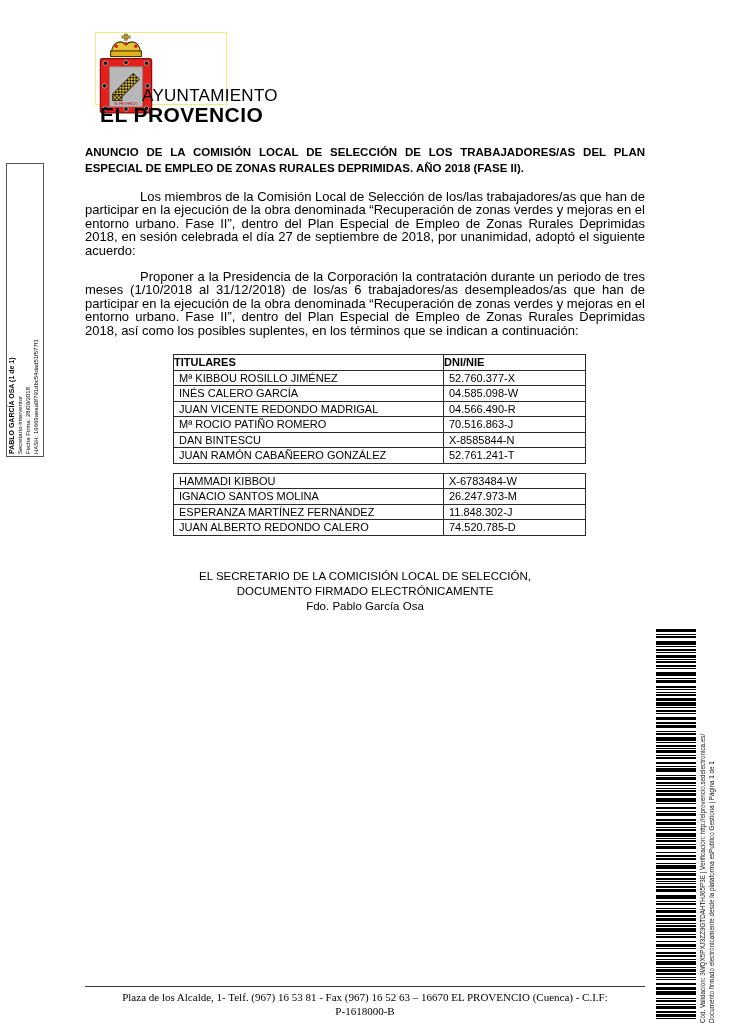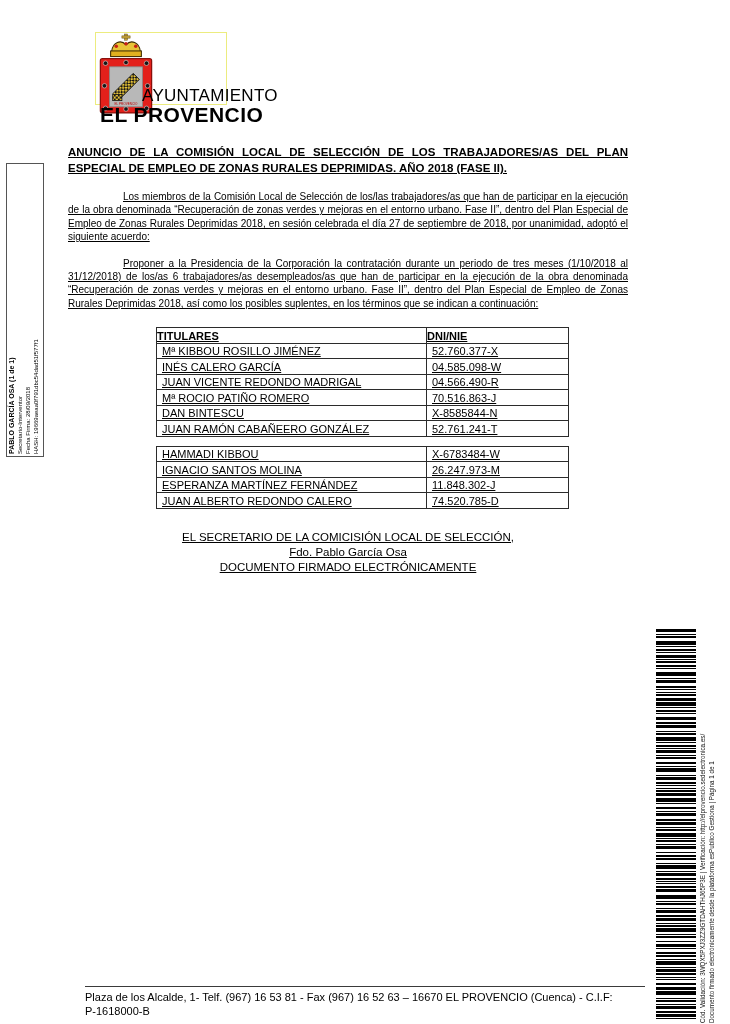"ANUNCIO DE LA COMISIÓN LOCAL" .content { left: 68px -> 85px; text-decoration: underline -> none }
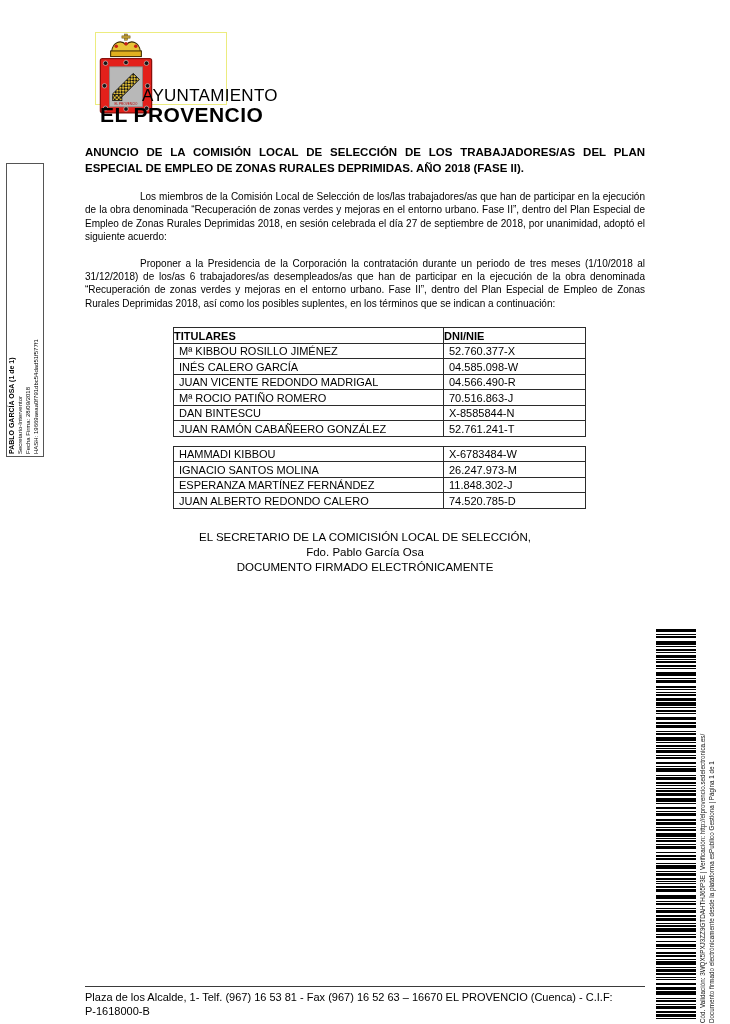"Los miembros de la Comisión" .para { font-size: 10px -> 13px }
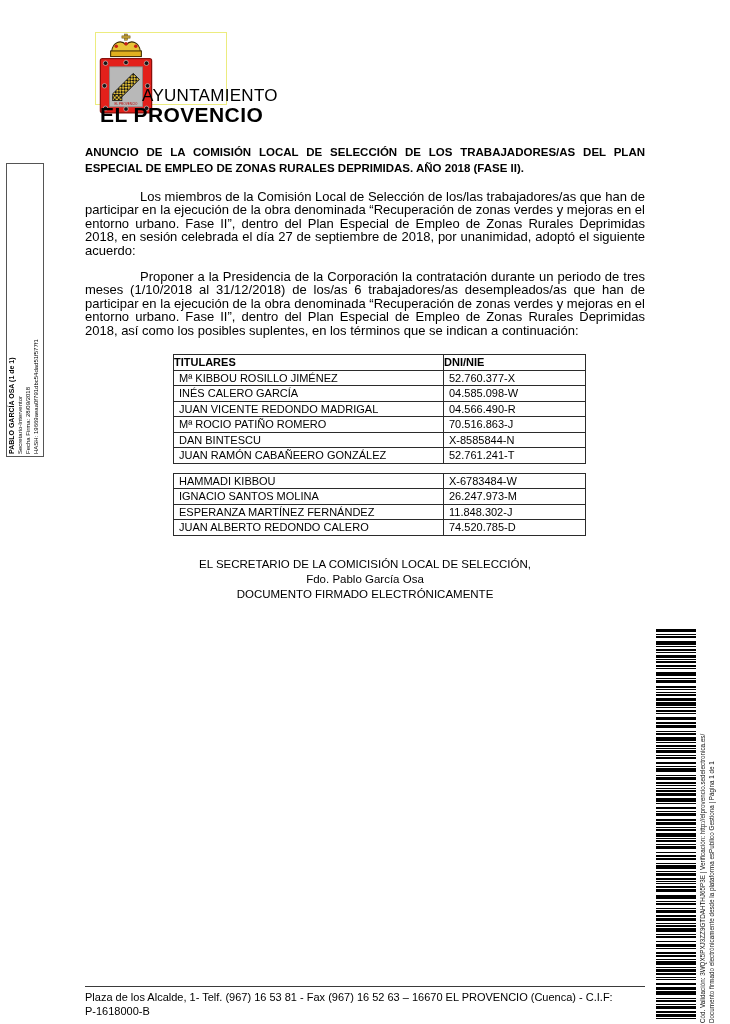"EL SECRETARIO DE LA COMICISIÓN" .signature { margin-top: 21px -> 33px }
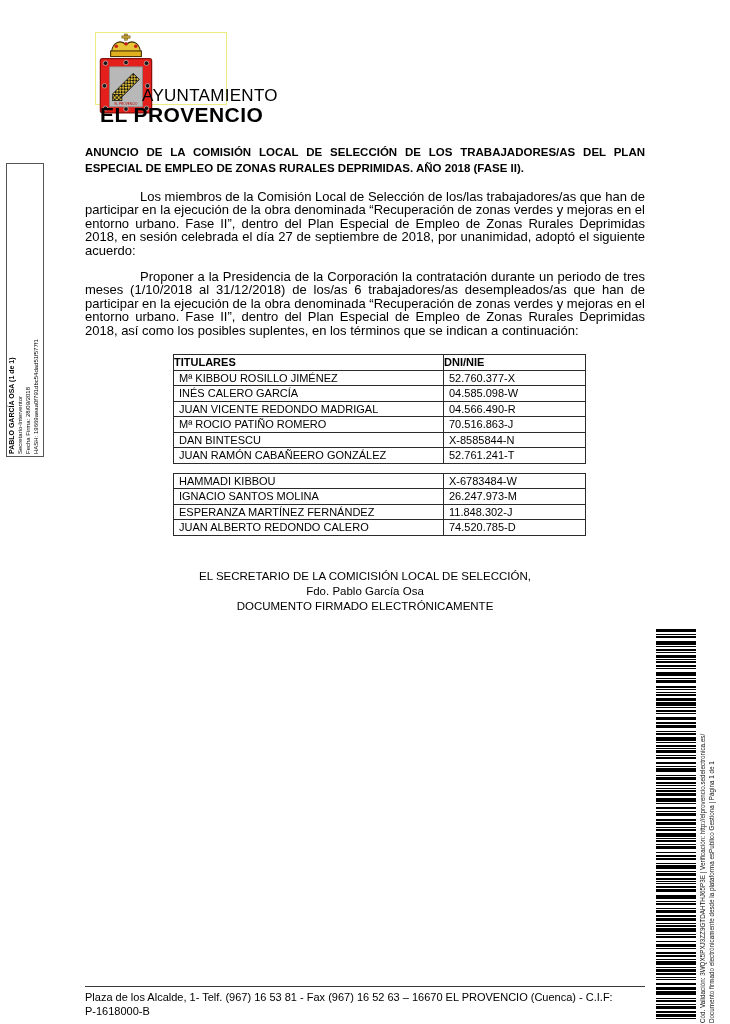"Fdo. Pablo García Osa" div { order: before "DOCUMENTO FIRMADO ELECTRÓNICAMENTE" -> after "DOCUMENTO FIRMADO ELECTRÓNICAMENTE" }
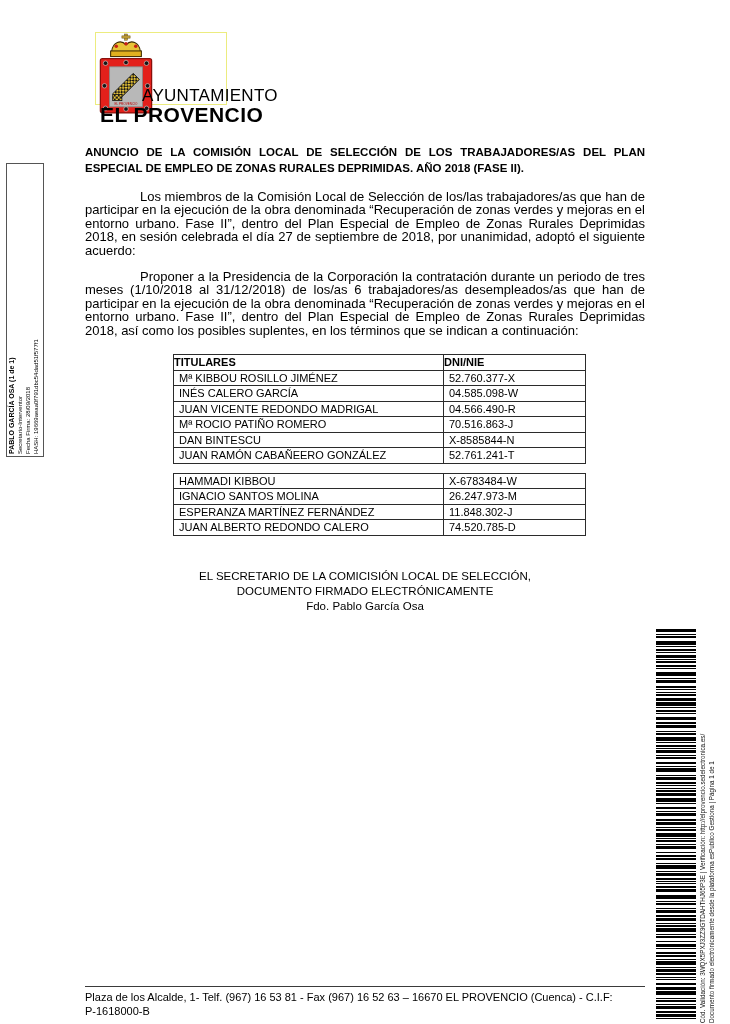"Plaza de los Alcalde, 1-" .footer { font-family: Liberation Sans, sans-serif -> Liberation Serif, serif; text-align: none -> center }
